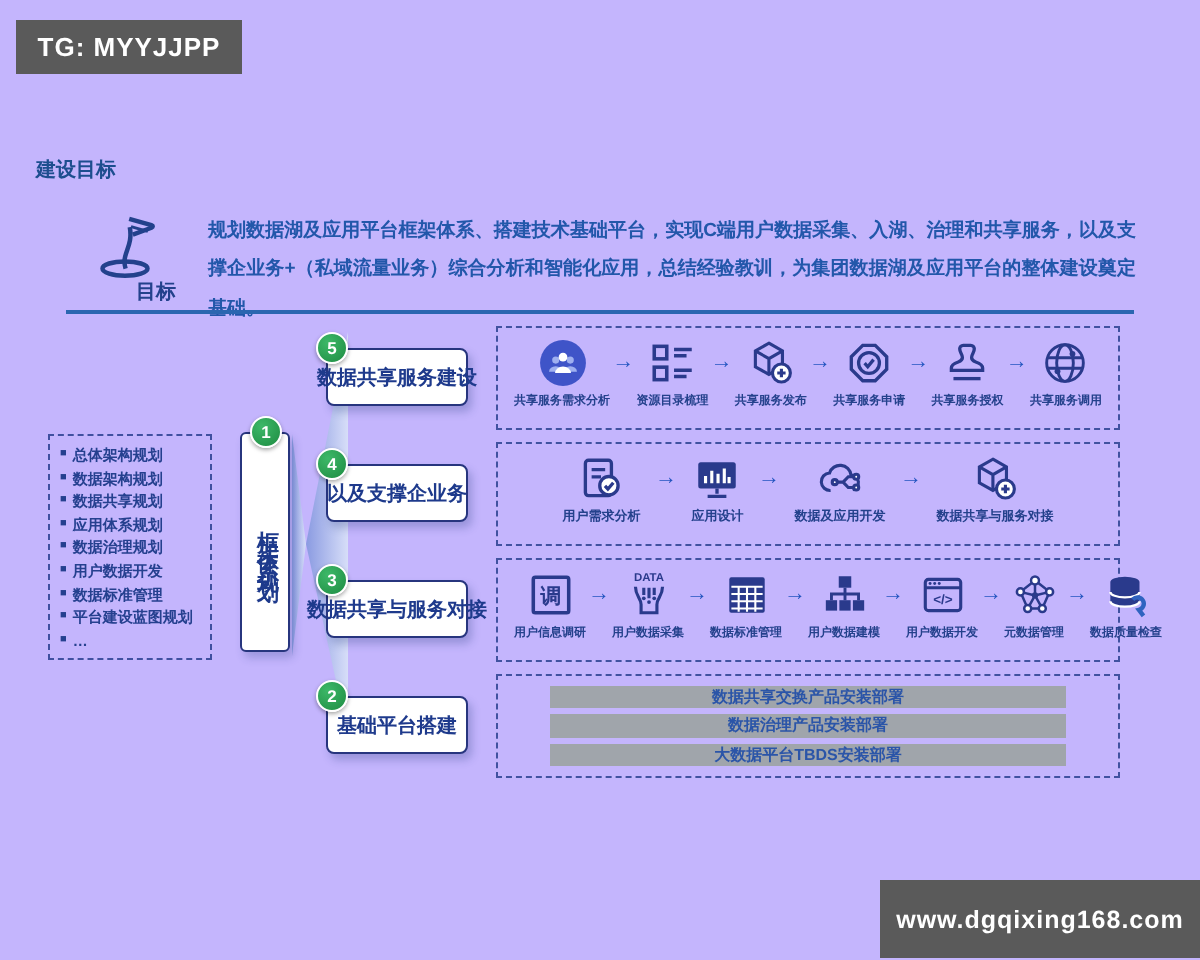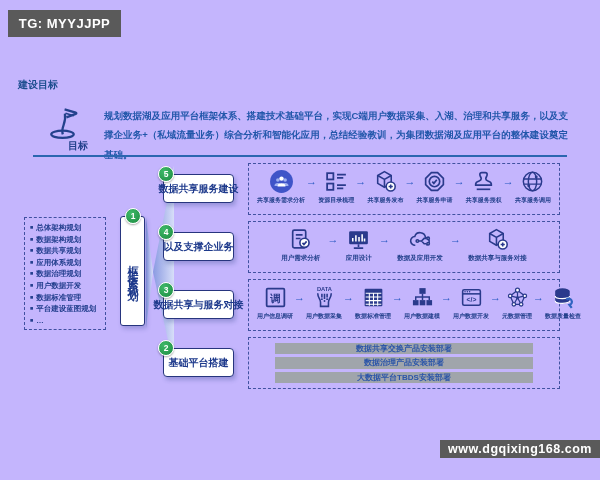"www.dgqixing168.com" .wm-site { height: 18px -> 39px }
